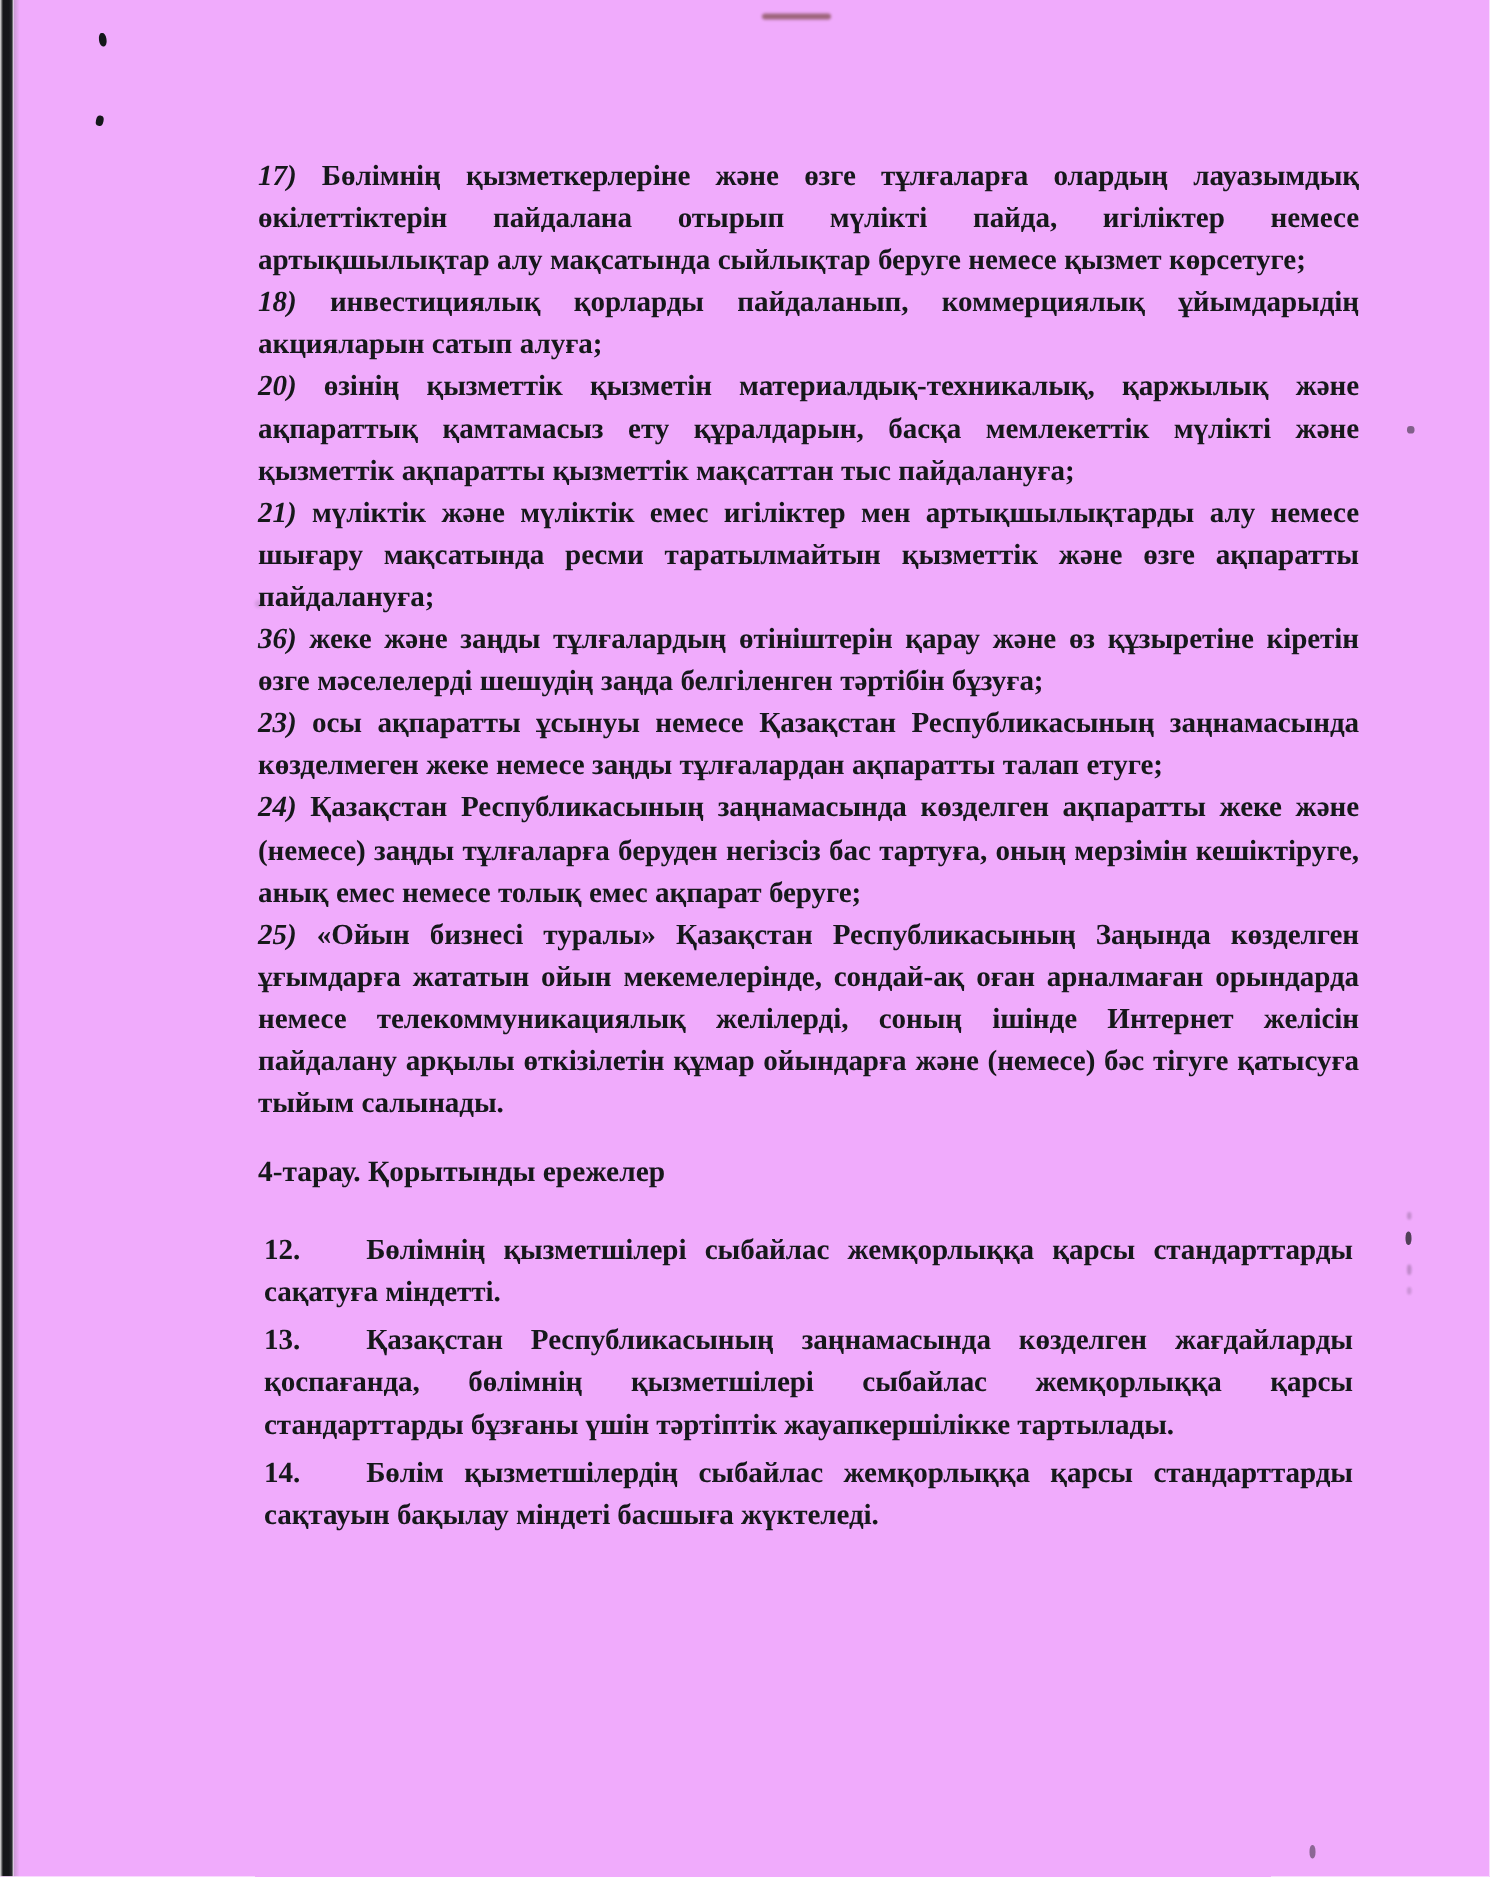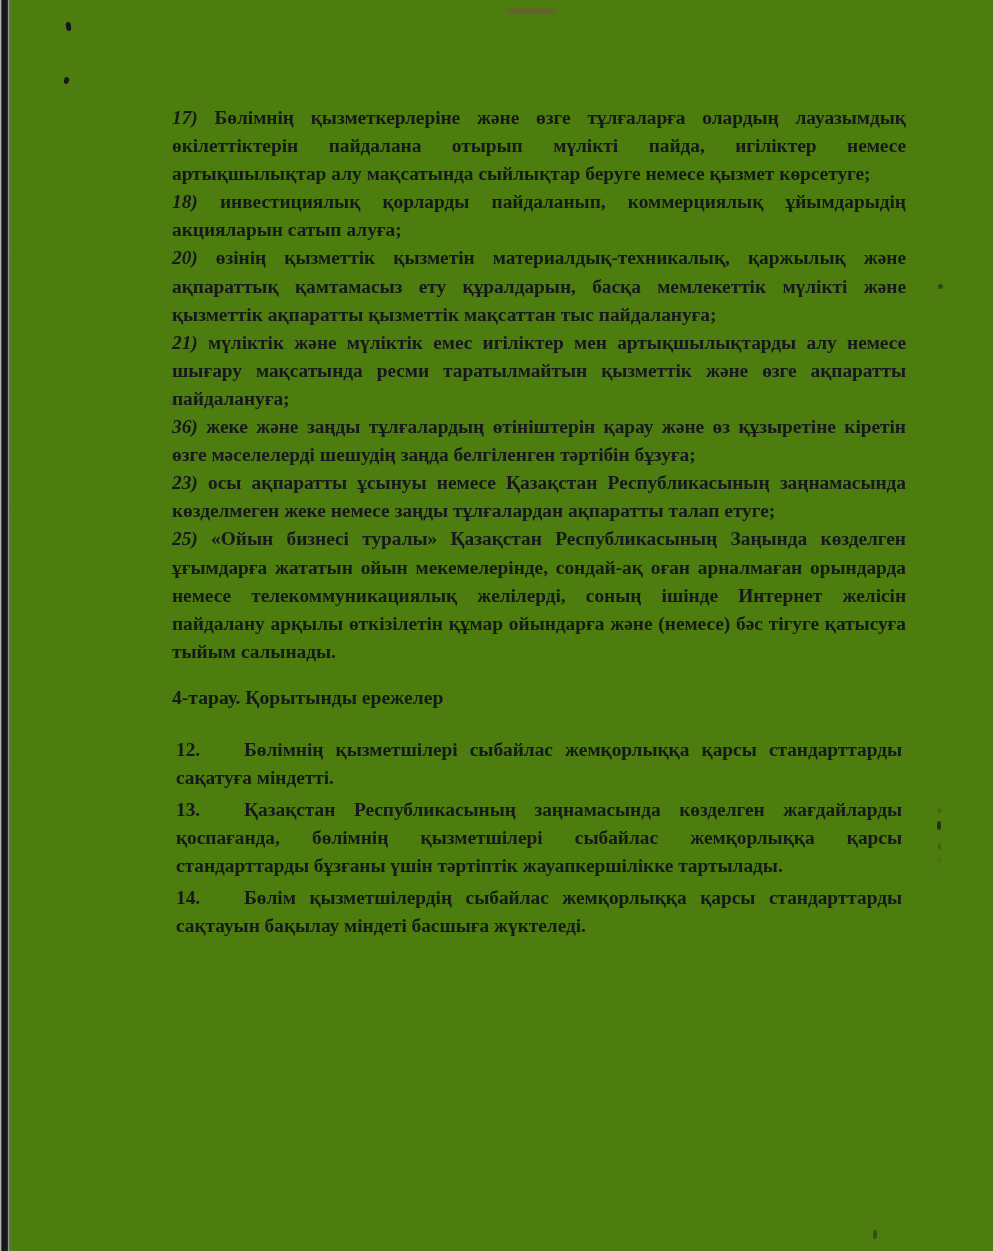"17) Бөлімнің қызметкерлеріне және өзге" .page { background: #4d7c0f -> #f0abfc }
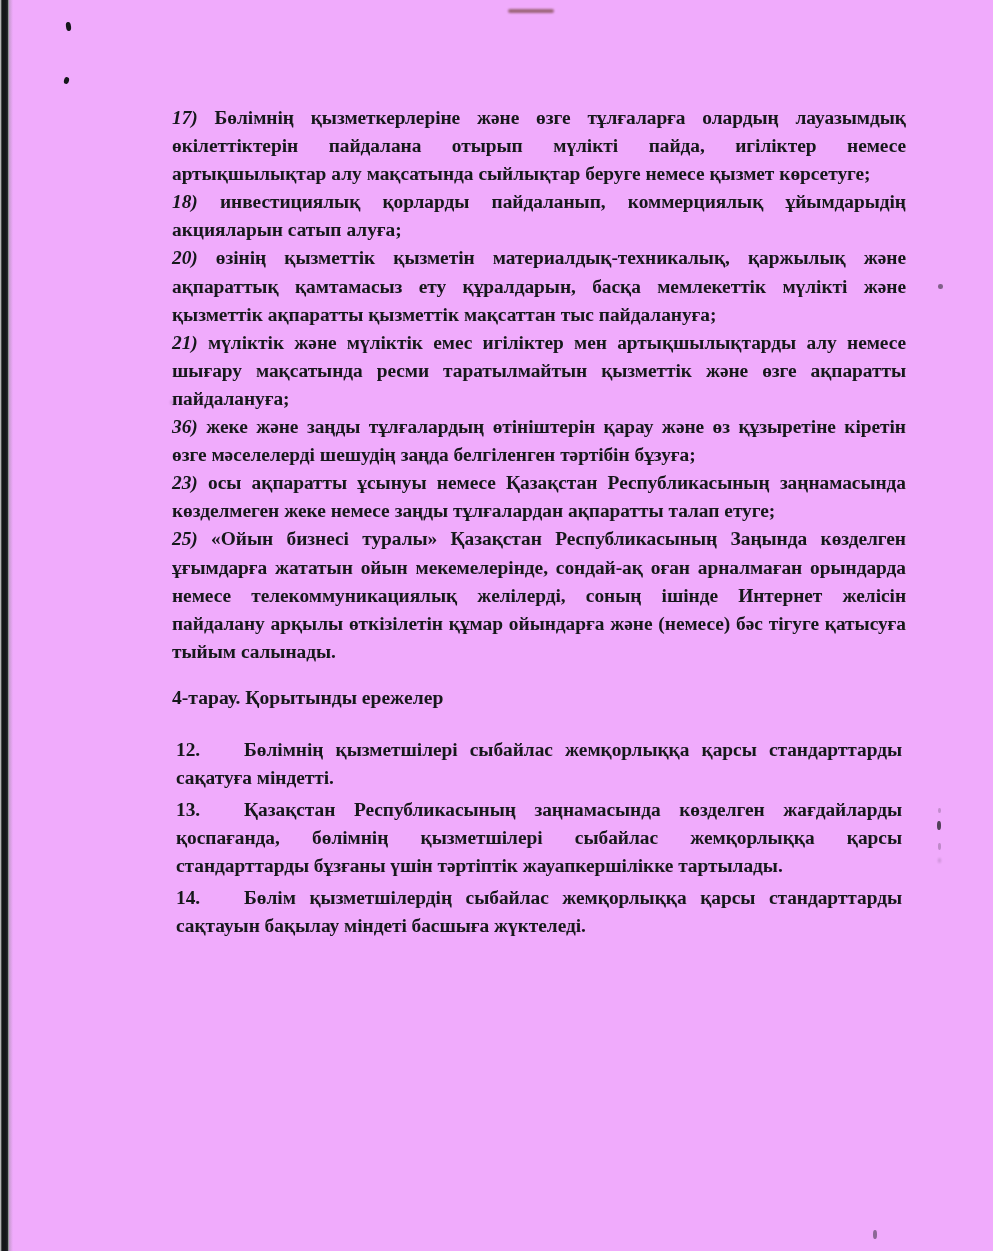"24) Қазақстан Республикасының" p.clause { html: none -> <p><span>24)</span> <span>Қазақстан Республикасының заңнамасында көзделген ақпаратты жеке және (немесе) заңды тұлғаларға беруден негізсіз бас тартуға, оның мерзімін кешіктіруге, анық емес немесе толық емес ақпарат беруге;</span></p> }
